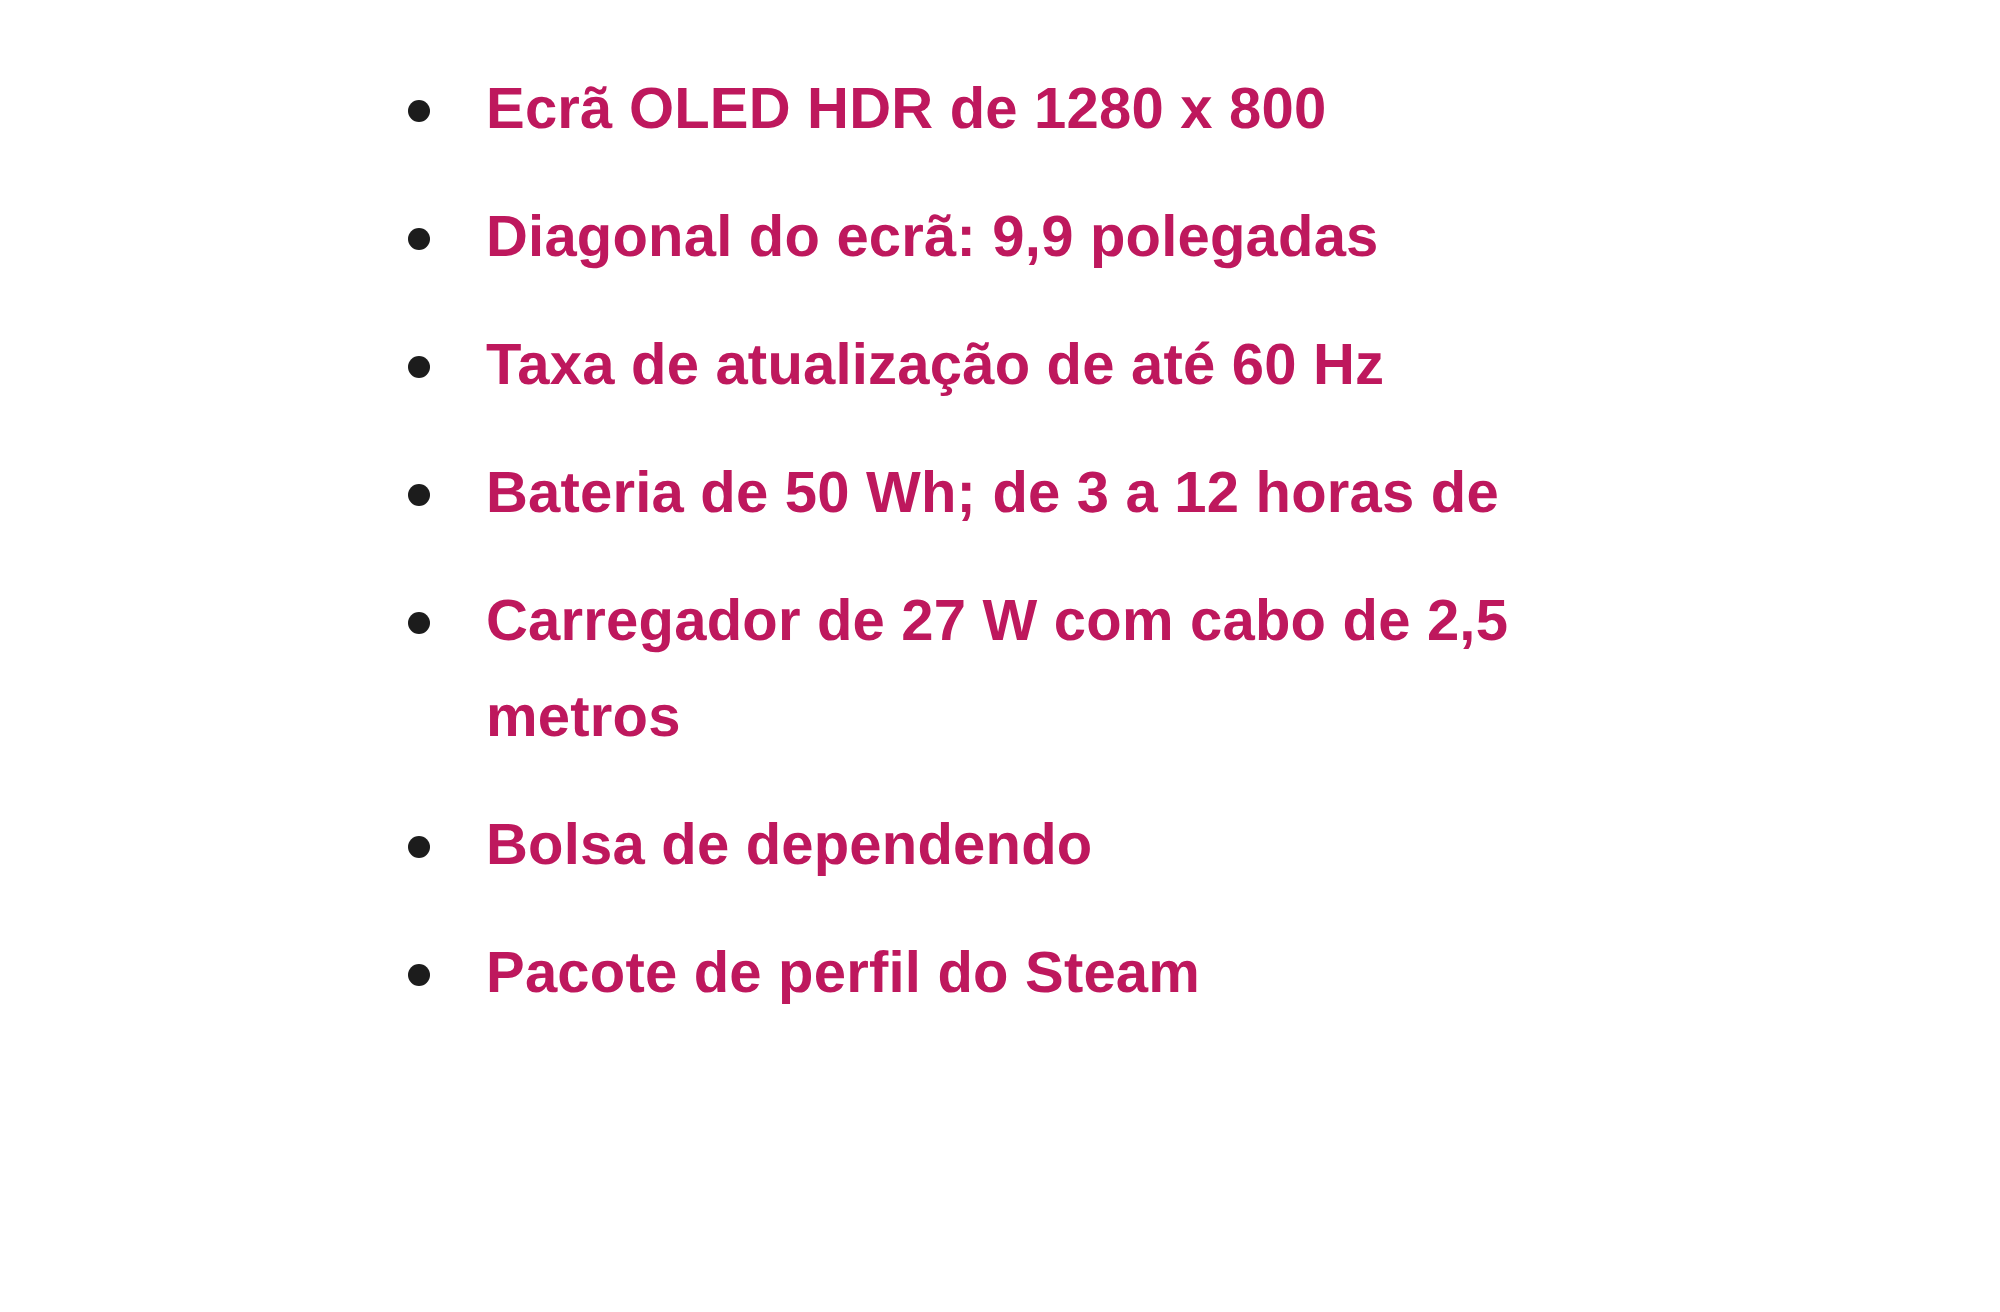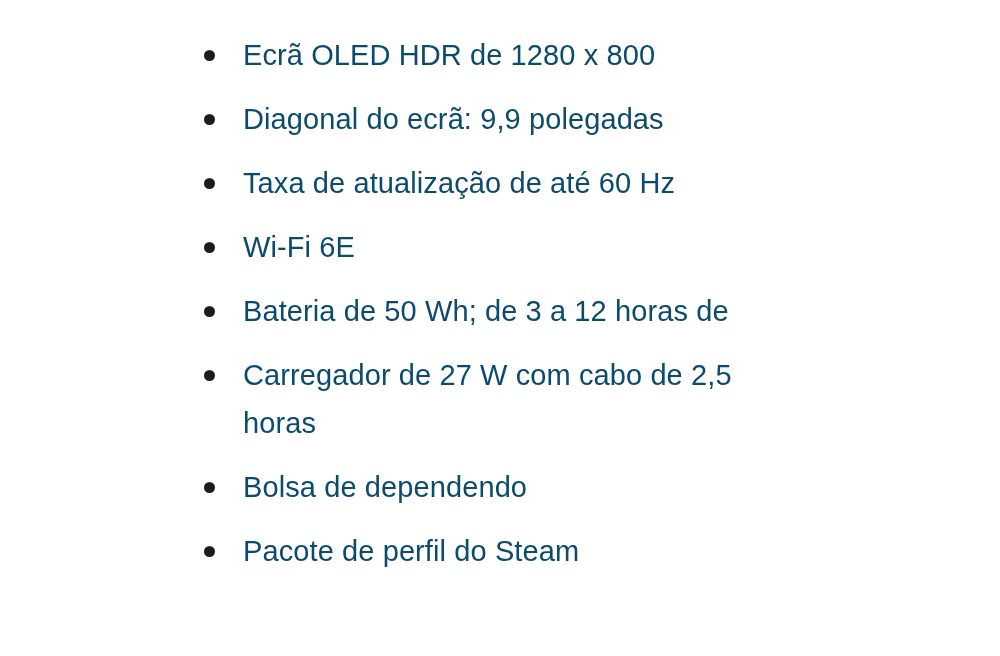"Ecrã OLED HDR de 1280" .spec-item { color: #0c4a6e -> #be185d; font-weight: 400 -> 700 }
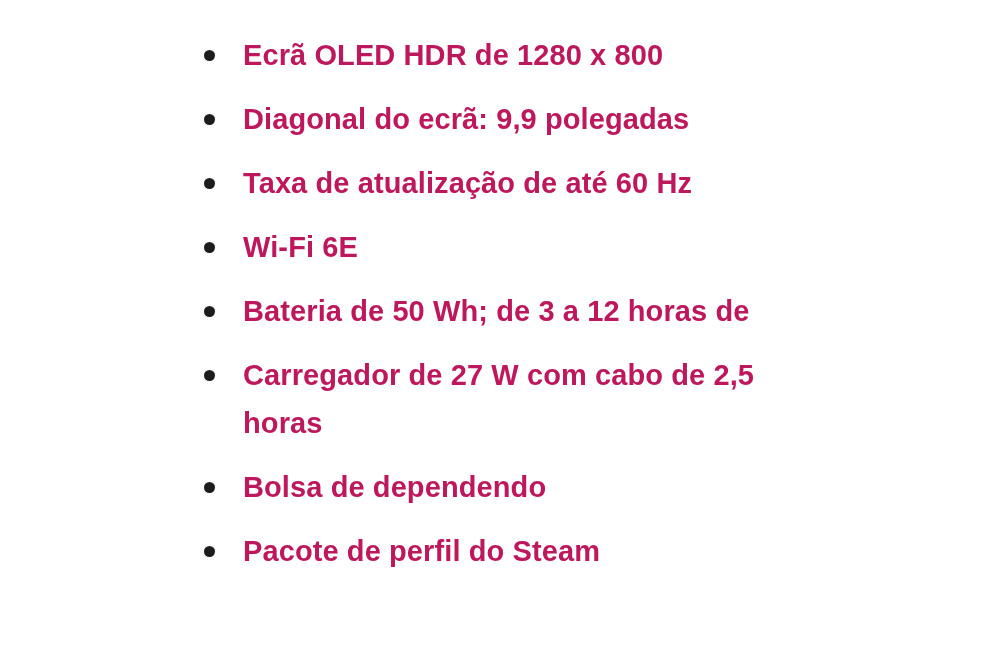"Wi-Fi 6E" li.spec-item { html: <li> <span></span> <div>Wi-Fi 6E</div> </li> -> none }
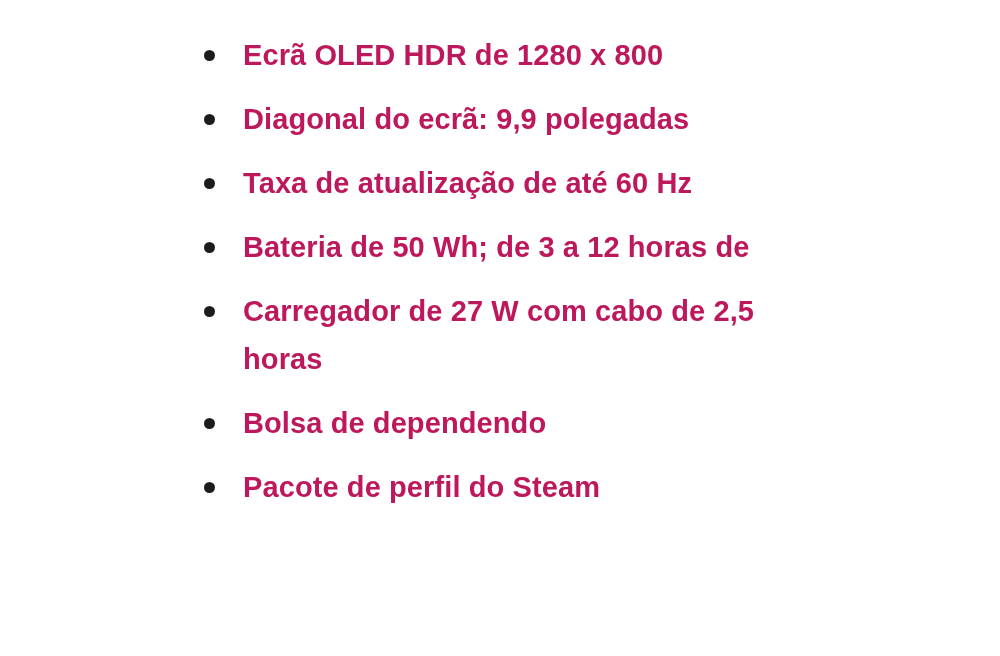"horas" div.line { text: horas -> metros }
